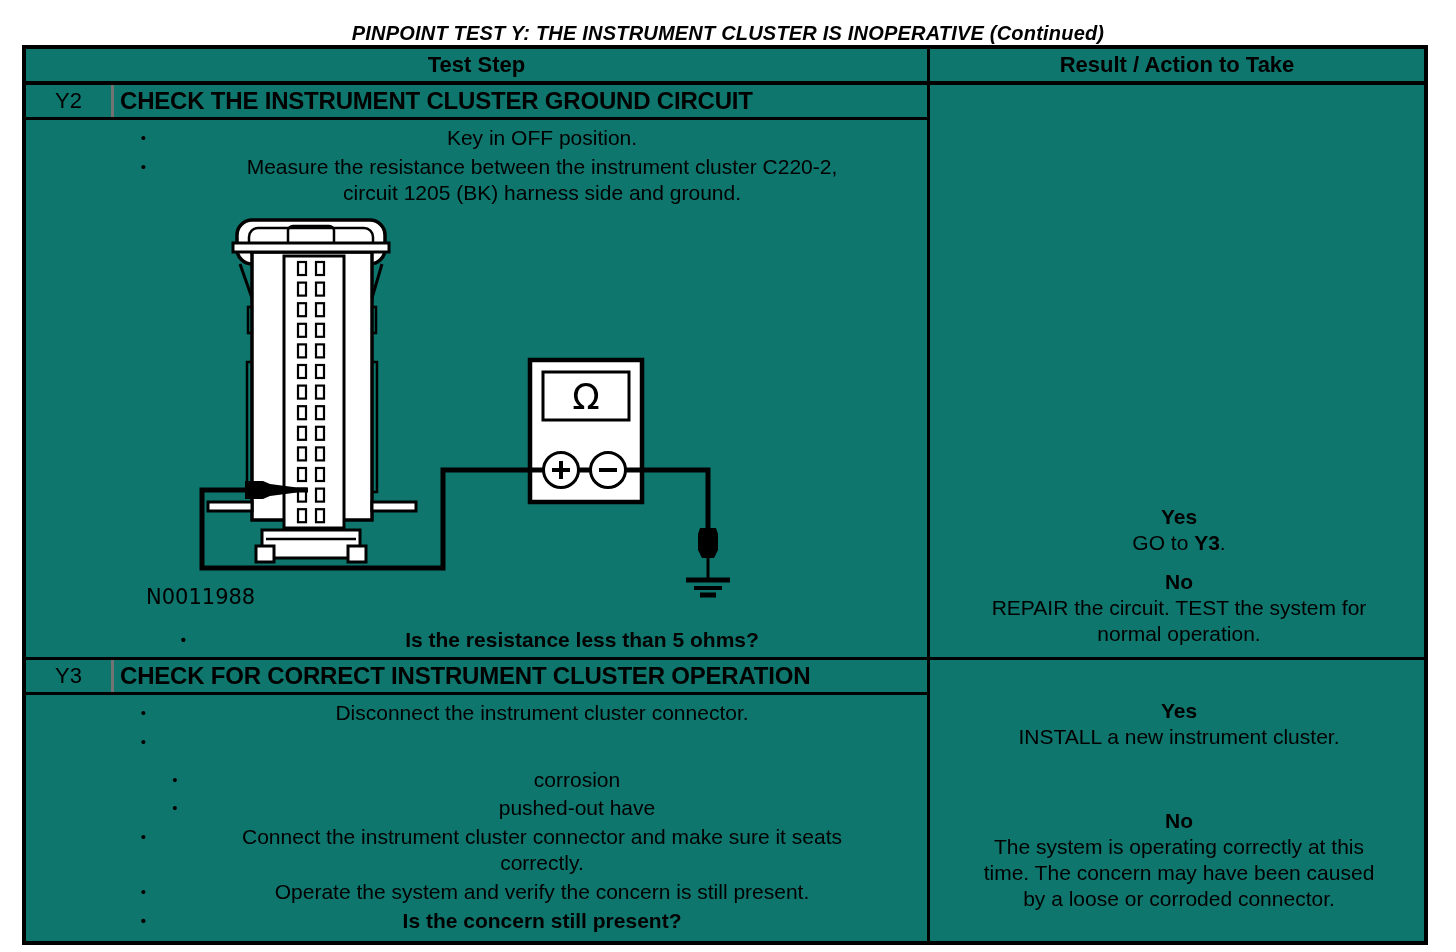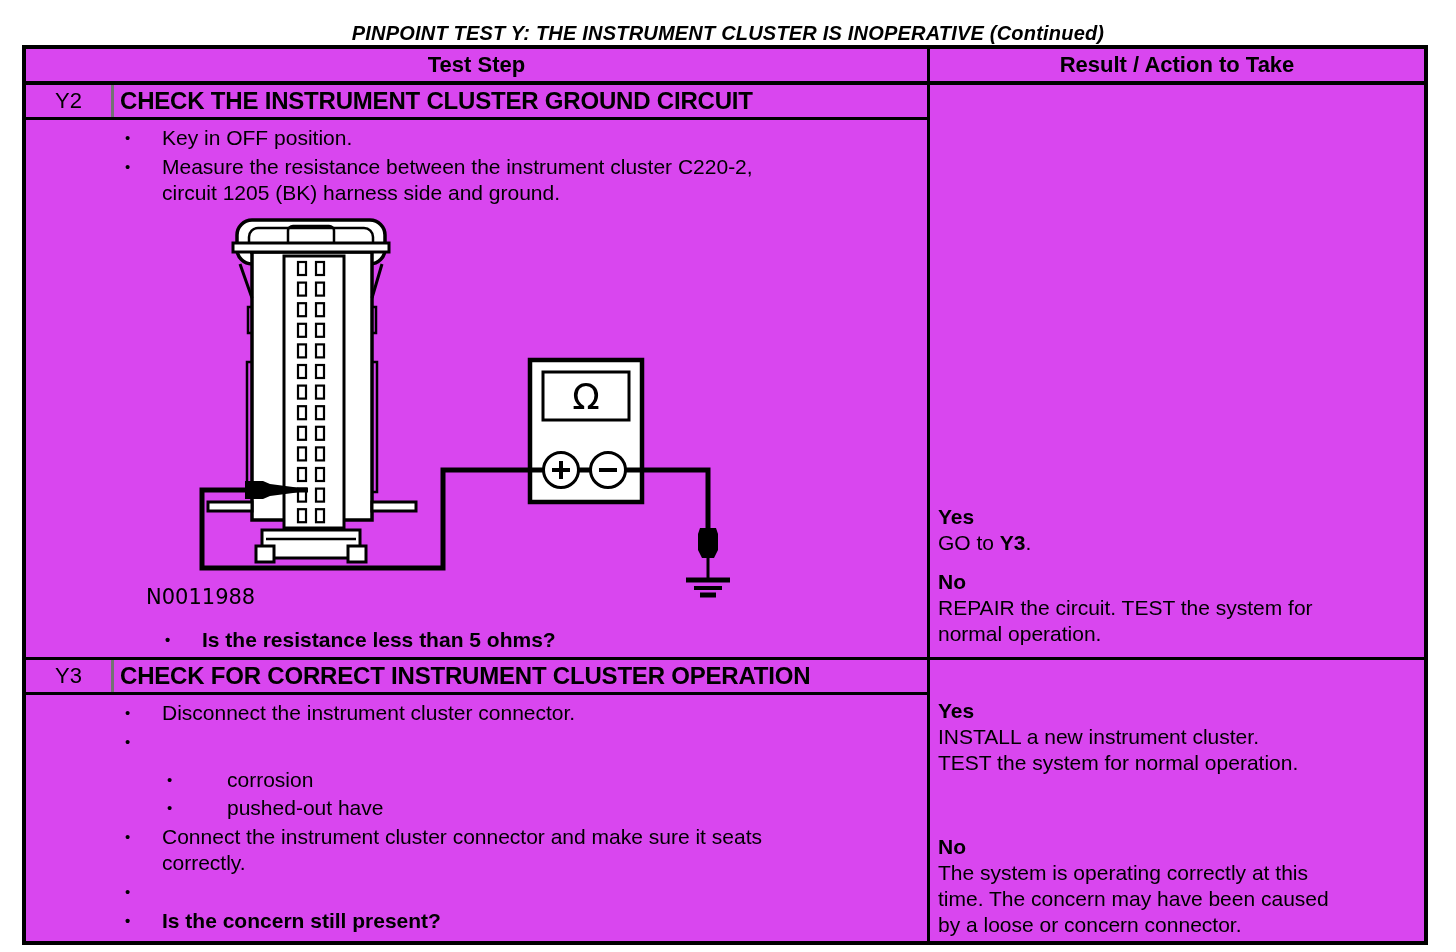"Test Step" .pp-table { background: #d946ef -> #0f766e; text-align: none -> center }
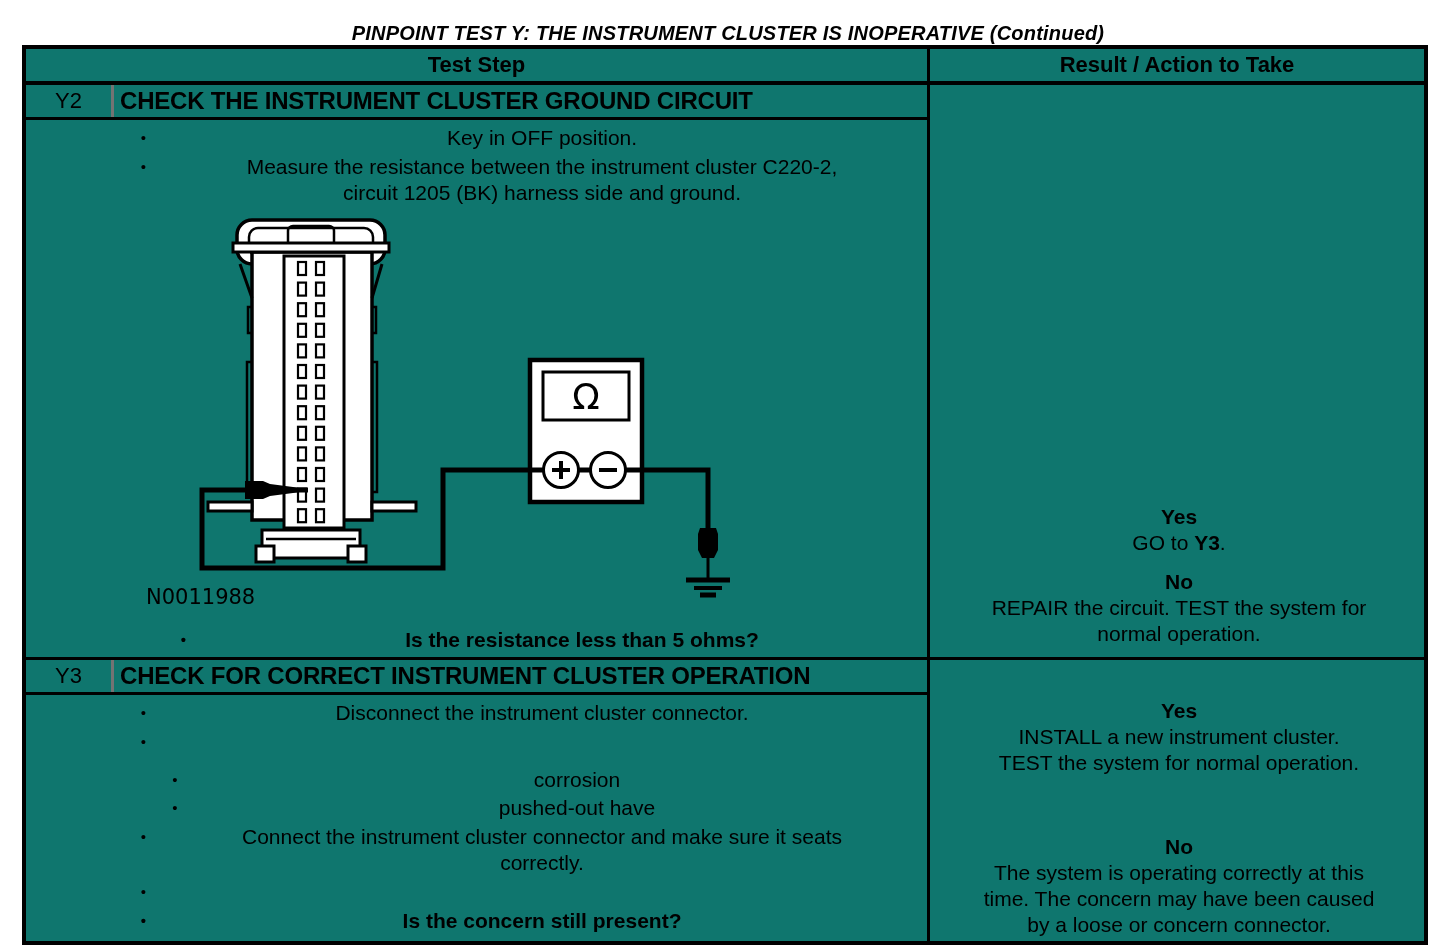"TEST the system for normal" div { html: <div>TEST the system for normal operation.</div> -> none }
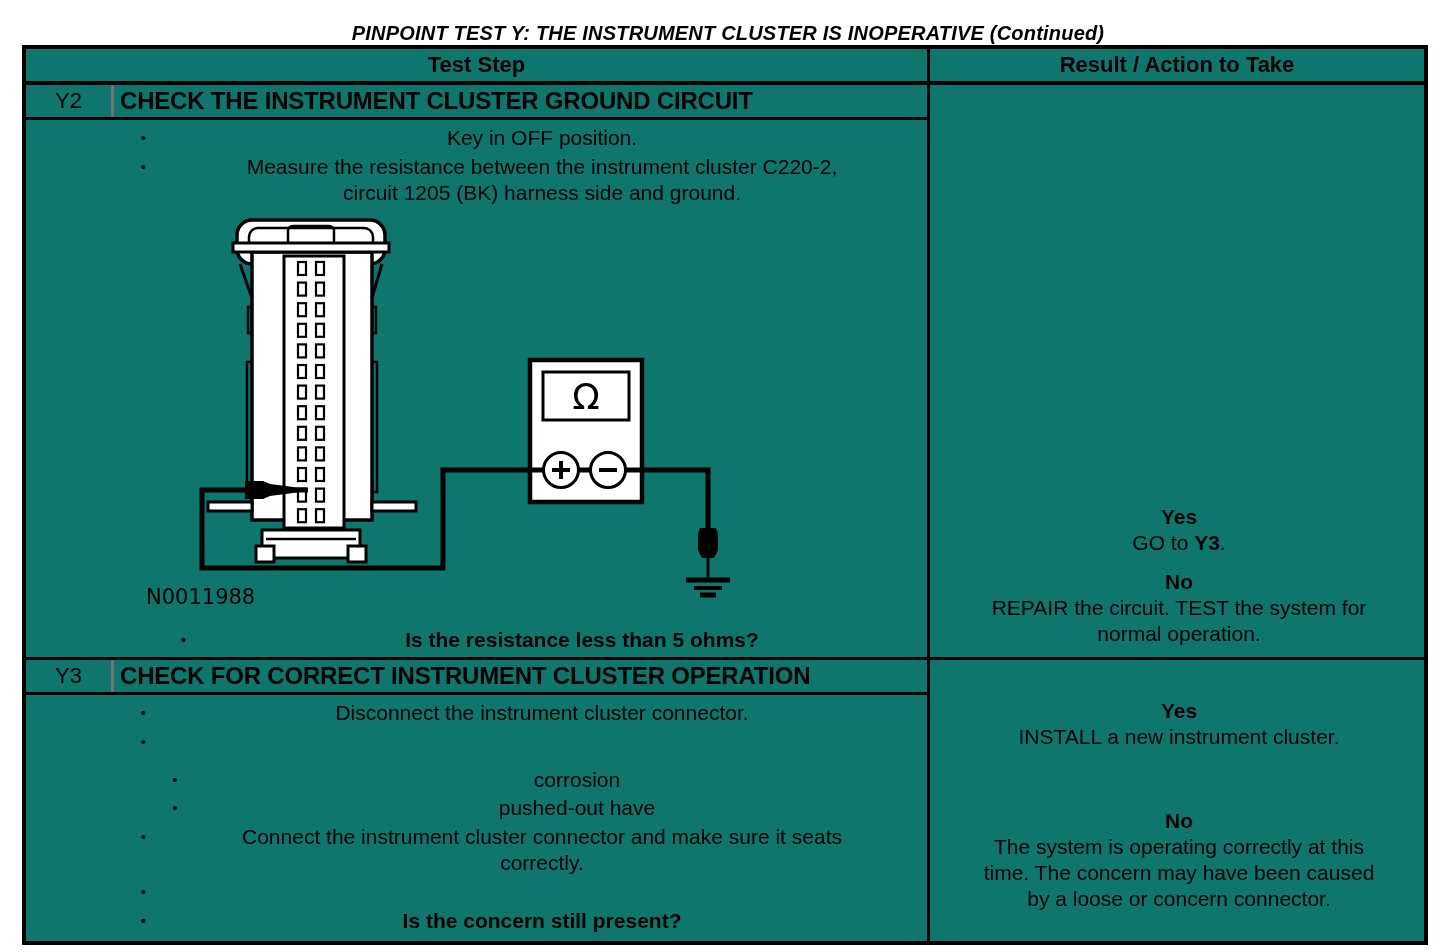"Operate the system and verify" div.text { html: none -> <div> <div>Operate the system and verify the concern is still present.</div> </div> }
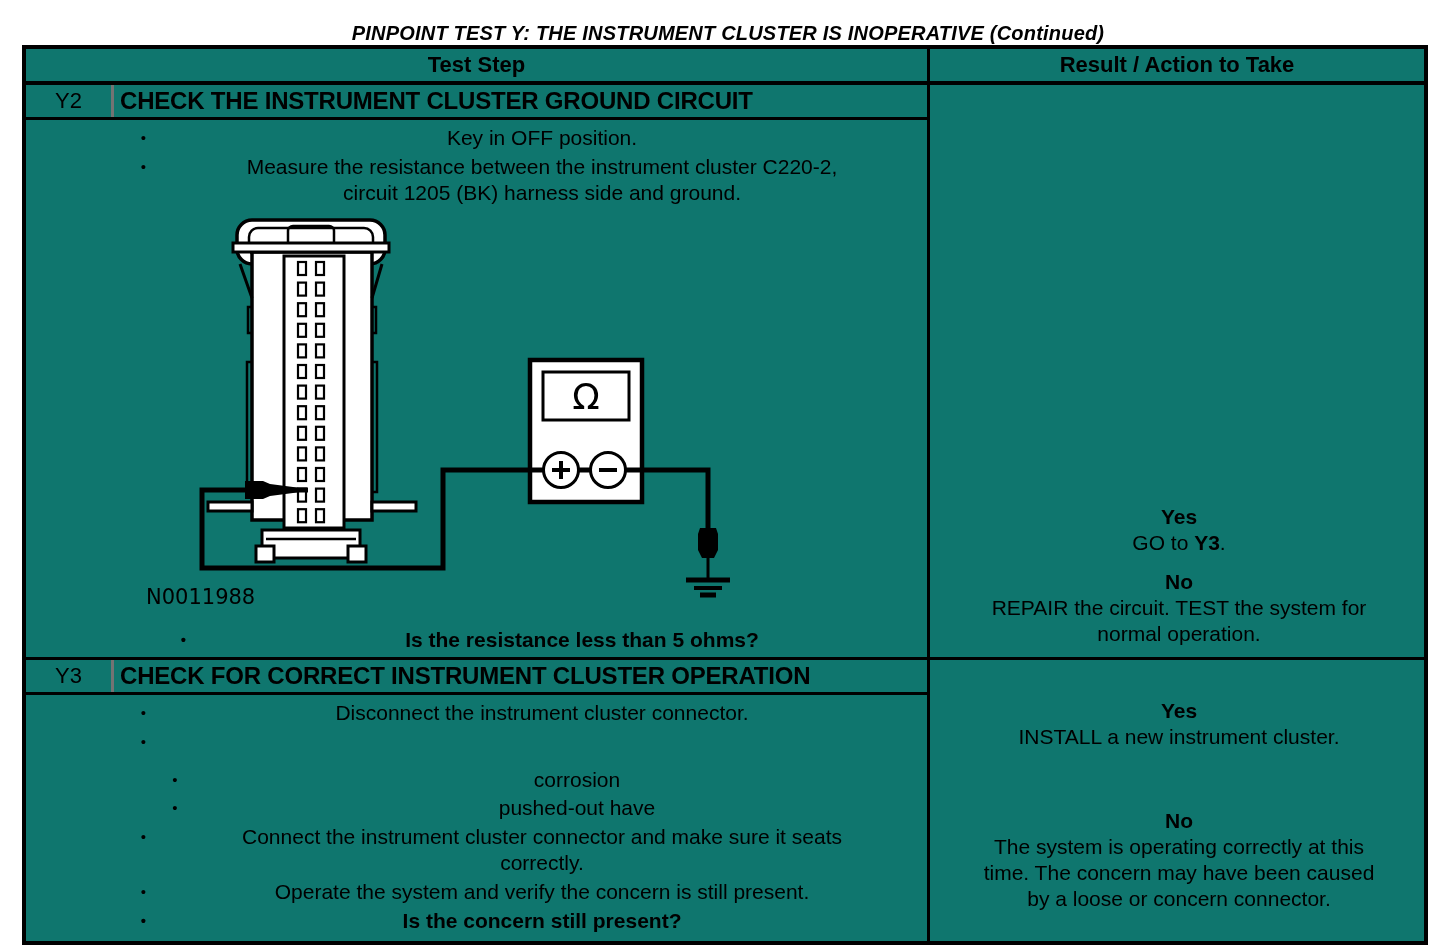"by a loose or concern" div { text: concern -> corroded }
